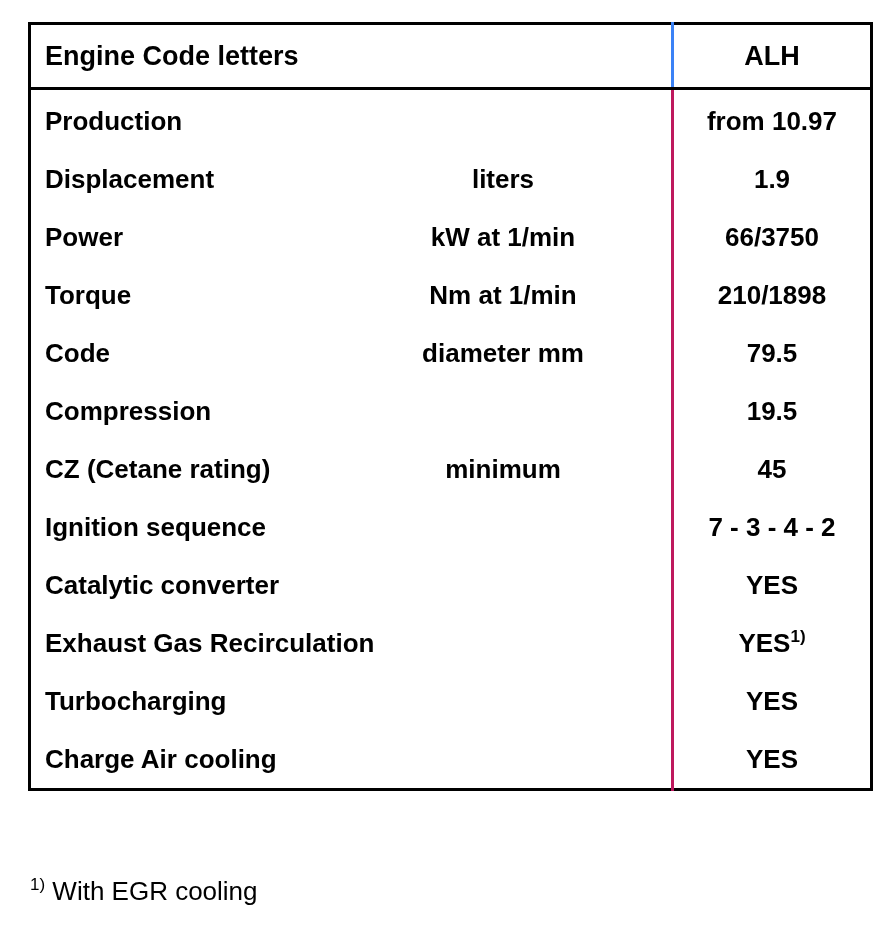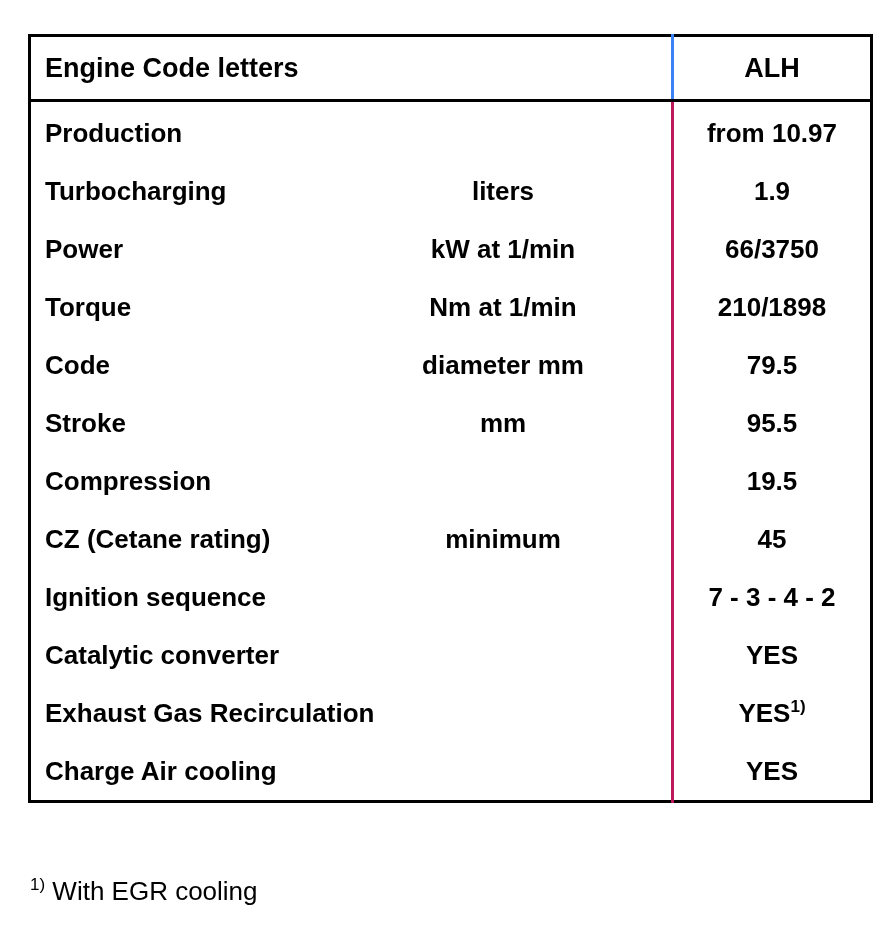"Engine Code letters" .spec-table { top: 34px -> 22px }
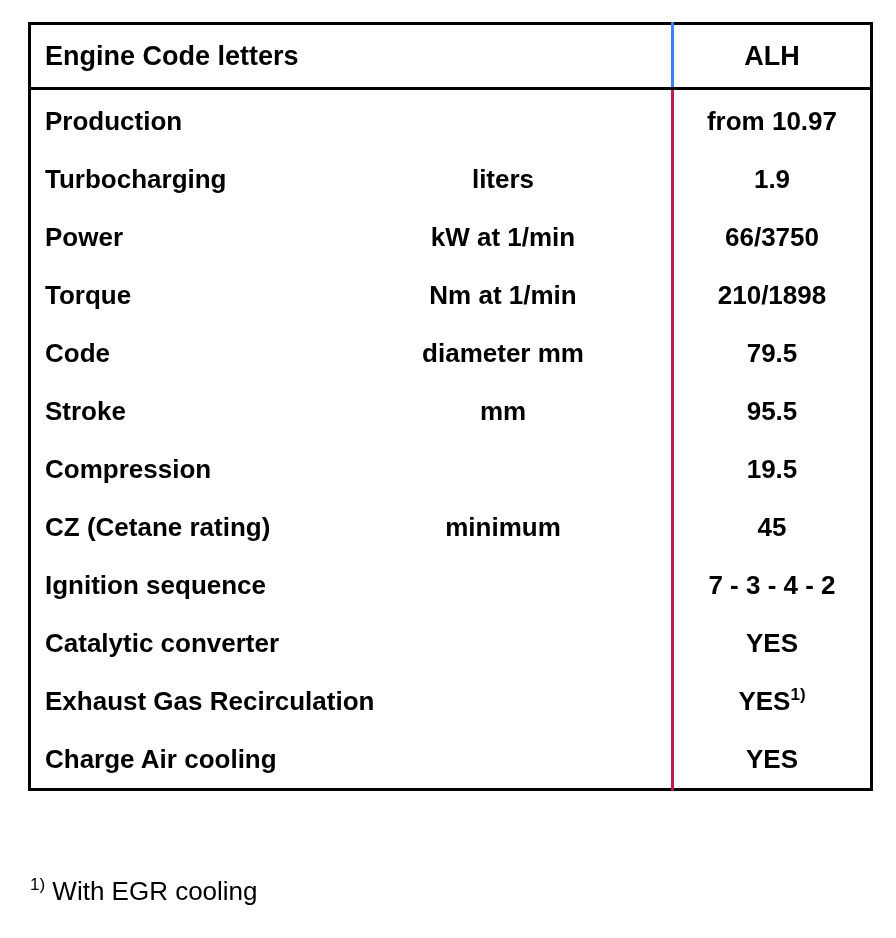"Turbocharging" td.c-label { text: Turbocharging -> Displacement }
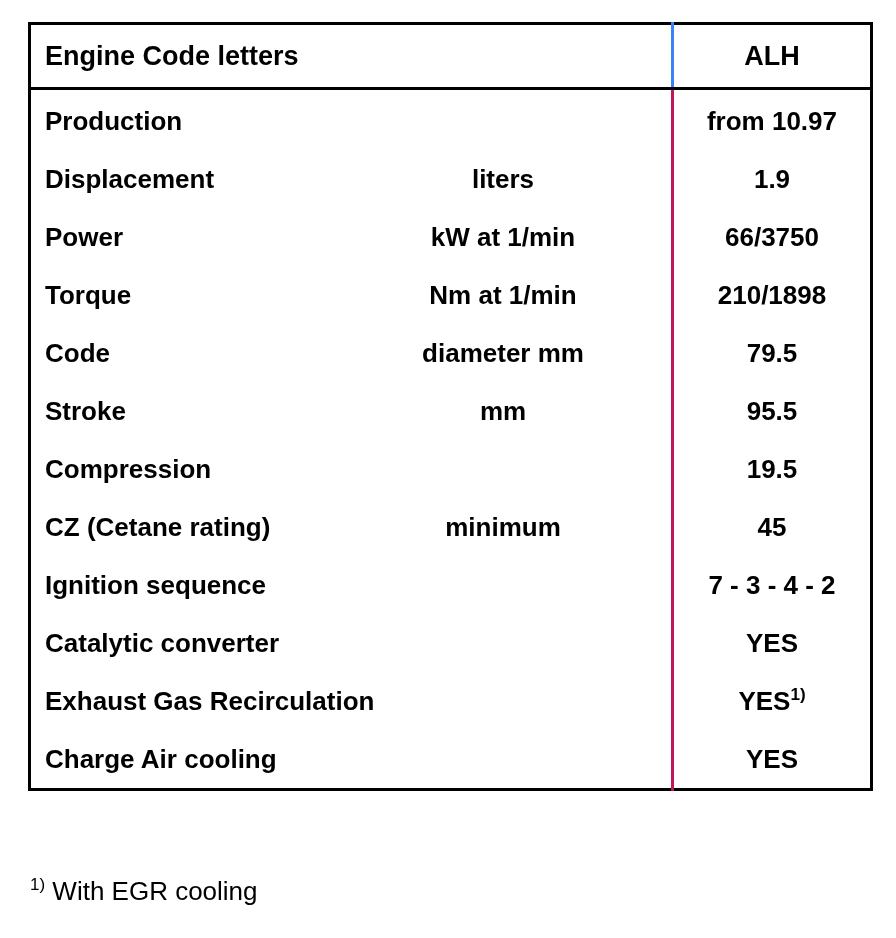"Stroke" tr.data-row { html: <tr> <td>Stroke</td> <td>mm</td> <td><span>95.5</span><span></span></td> </tr> -> none }
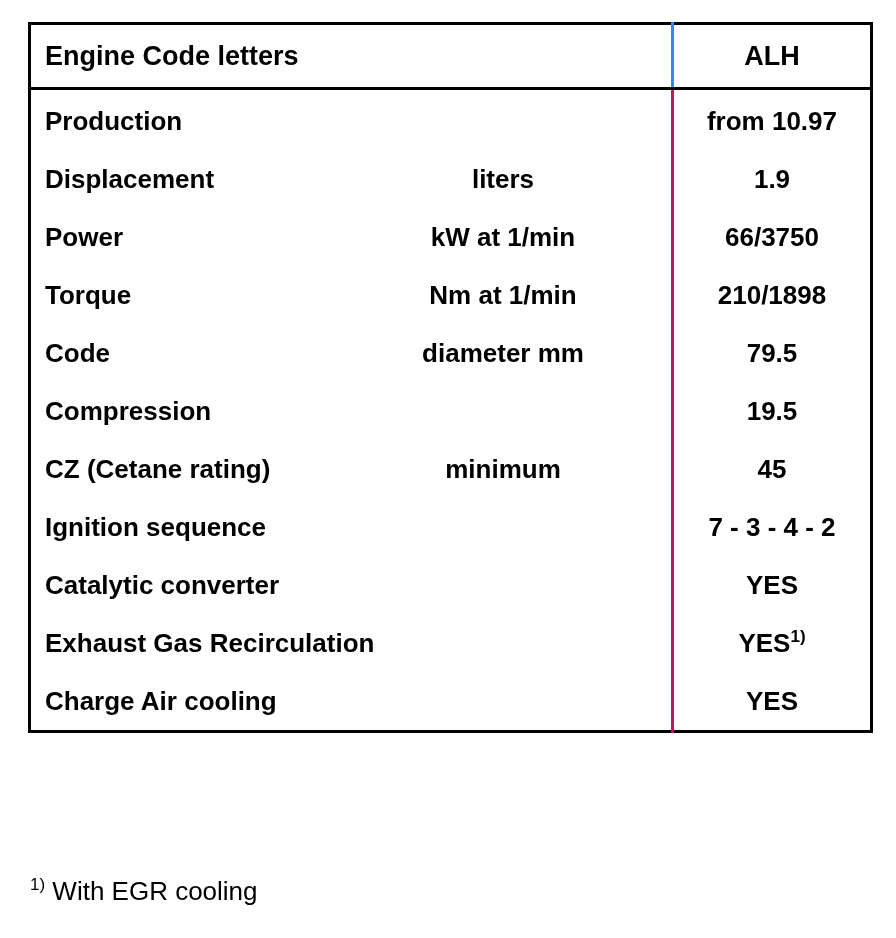"Turbocharging" tr.data-row { html: none -> <tr> <td>Turbocharging</td> <td></td> <td><span>YES</span><span></span></td> </tr> }
